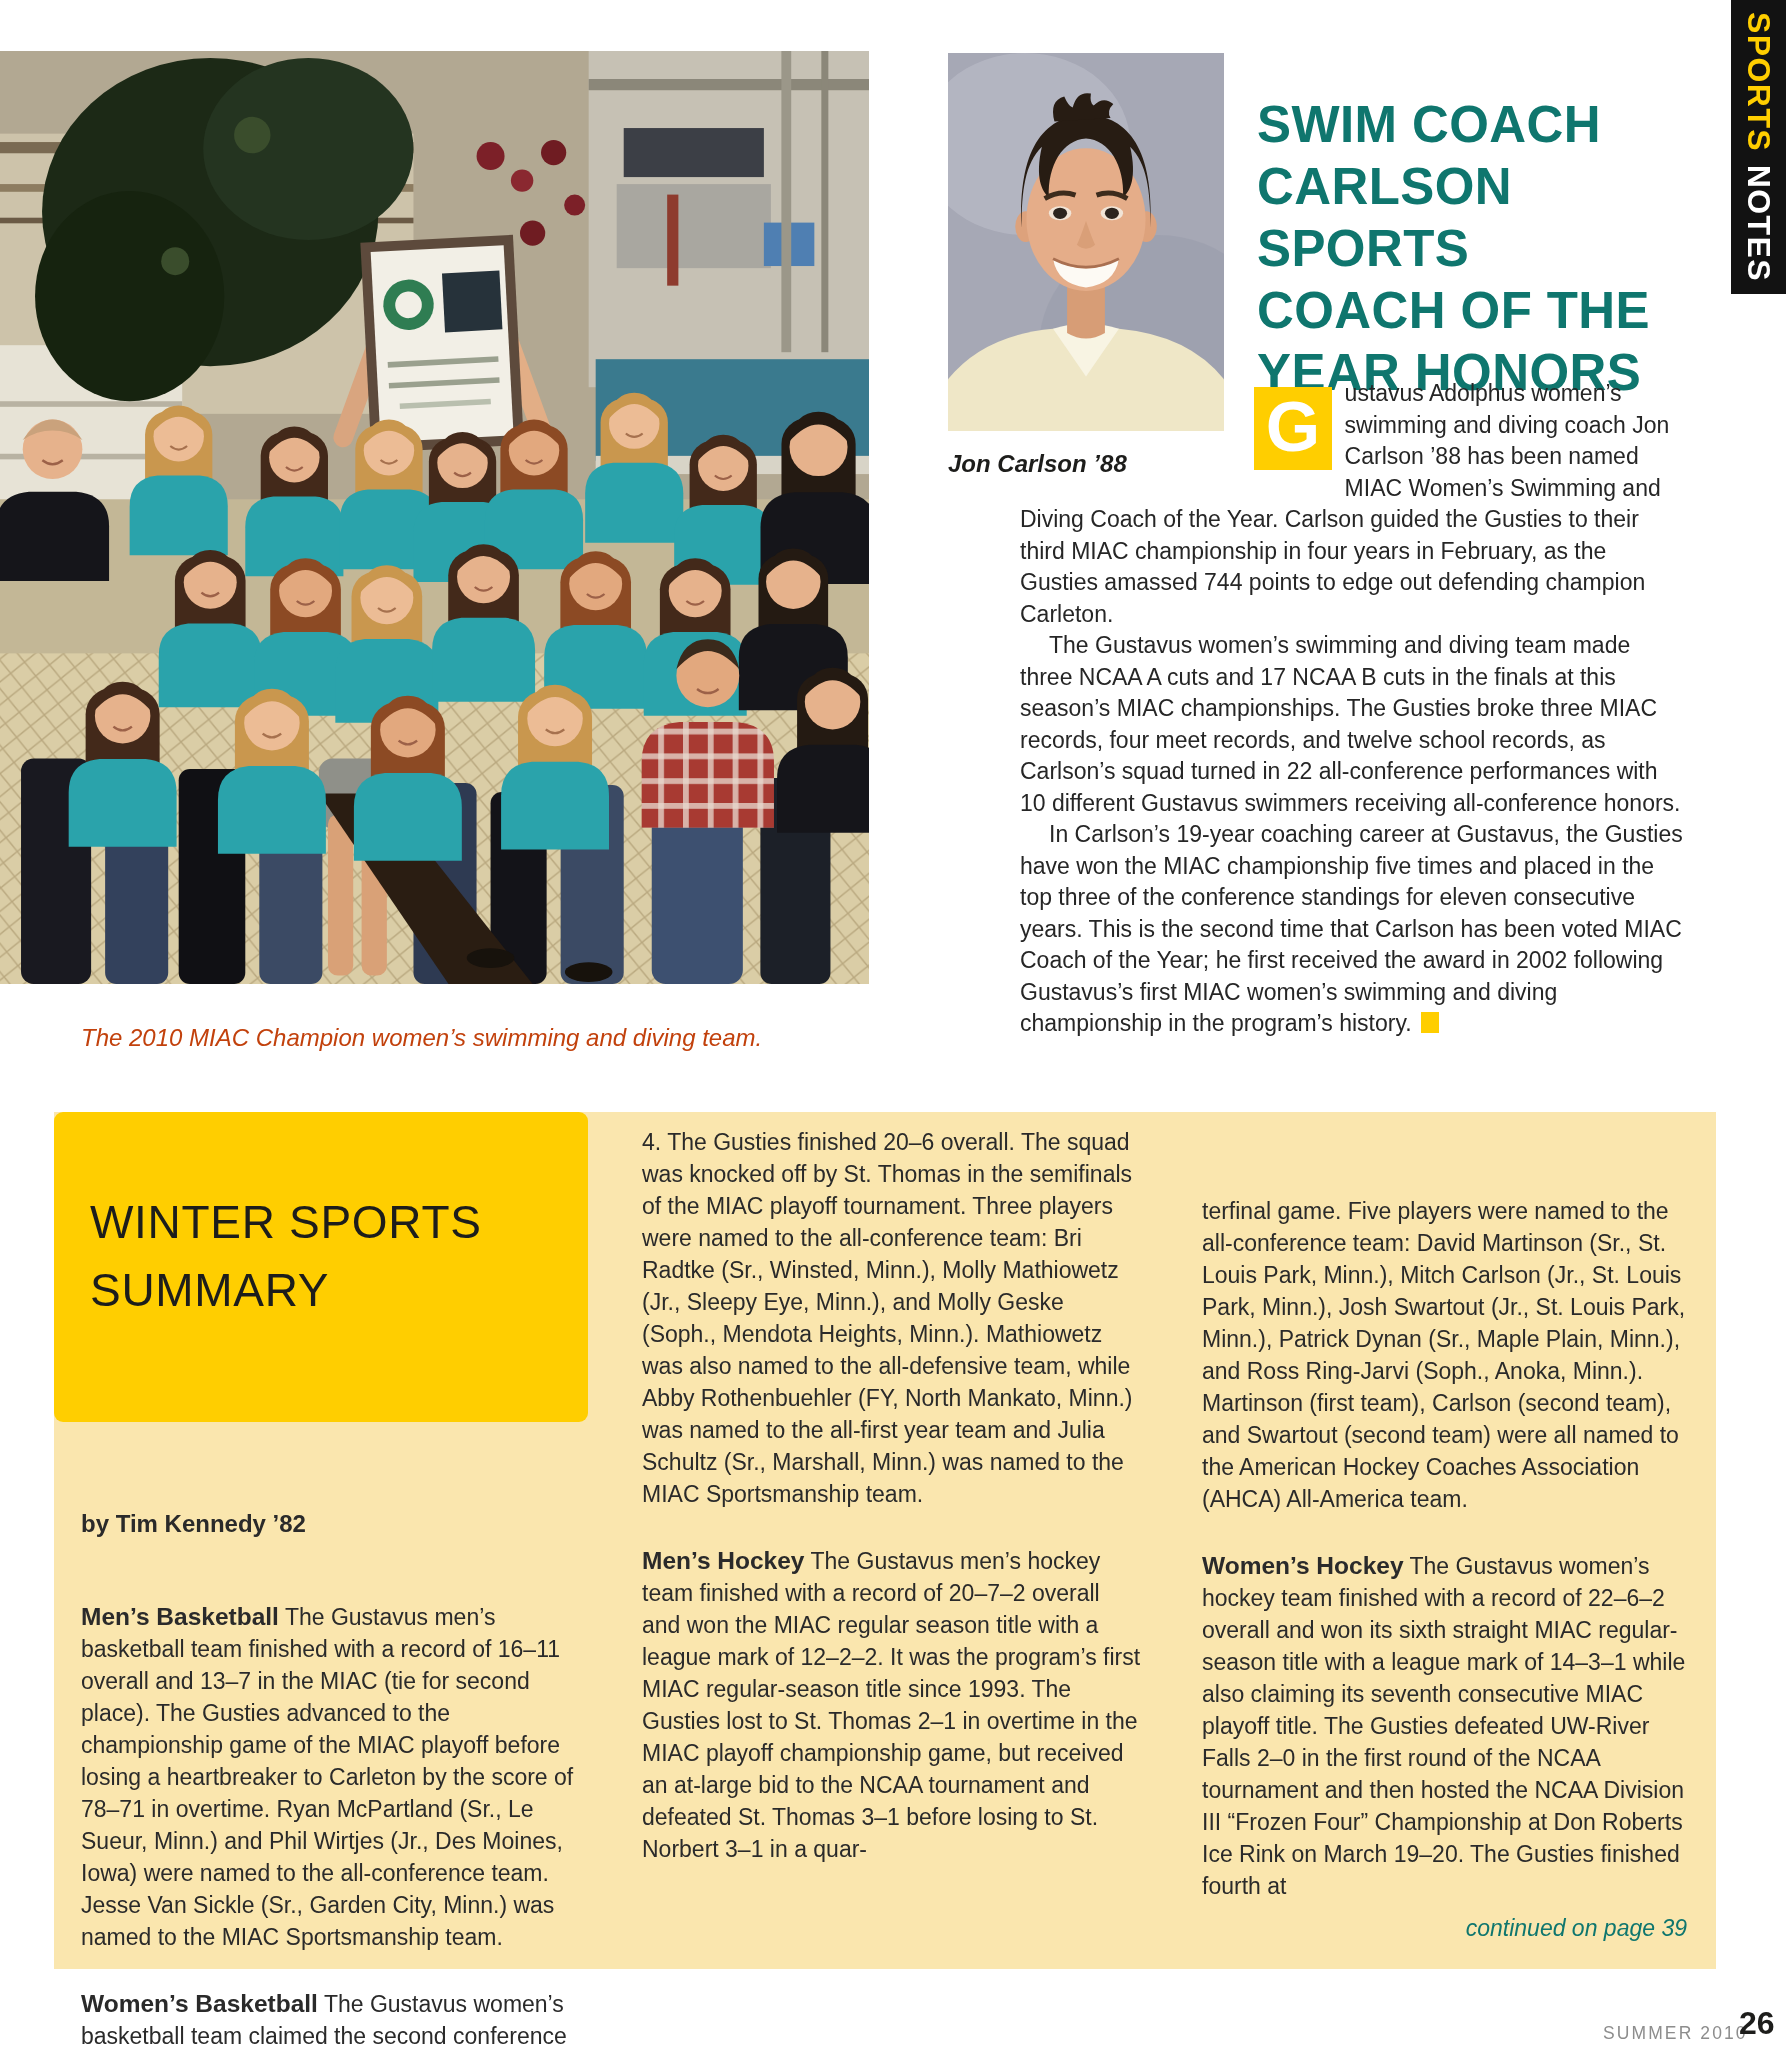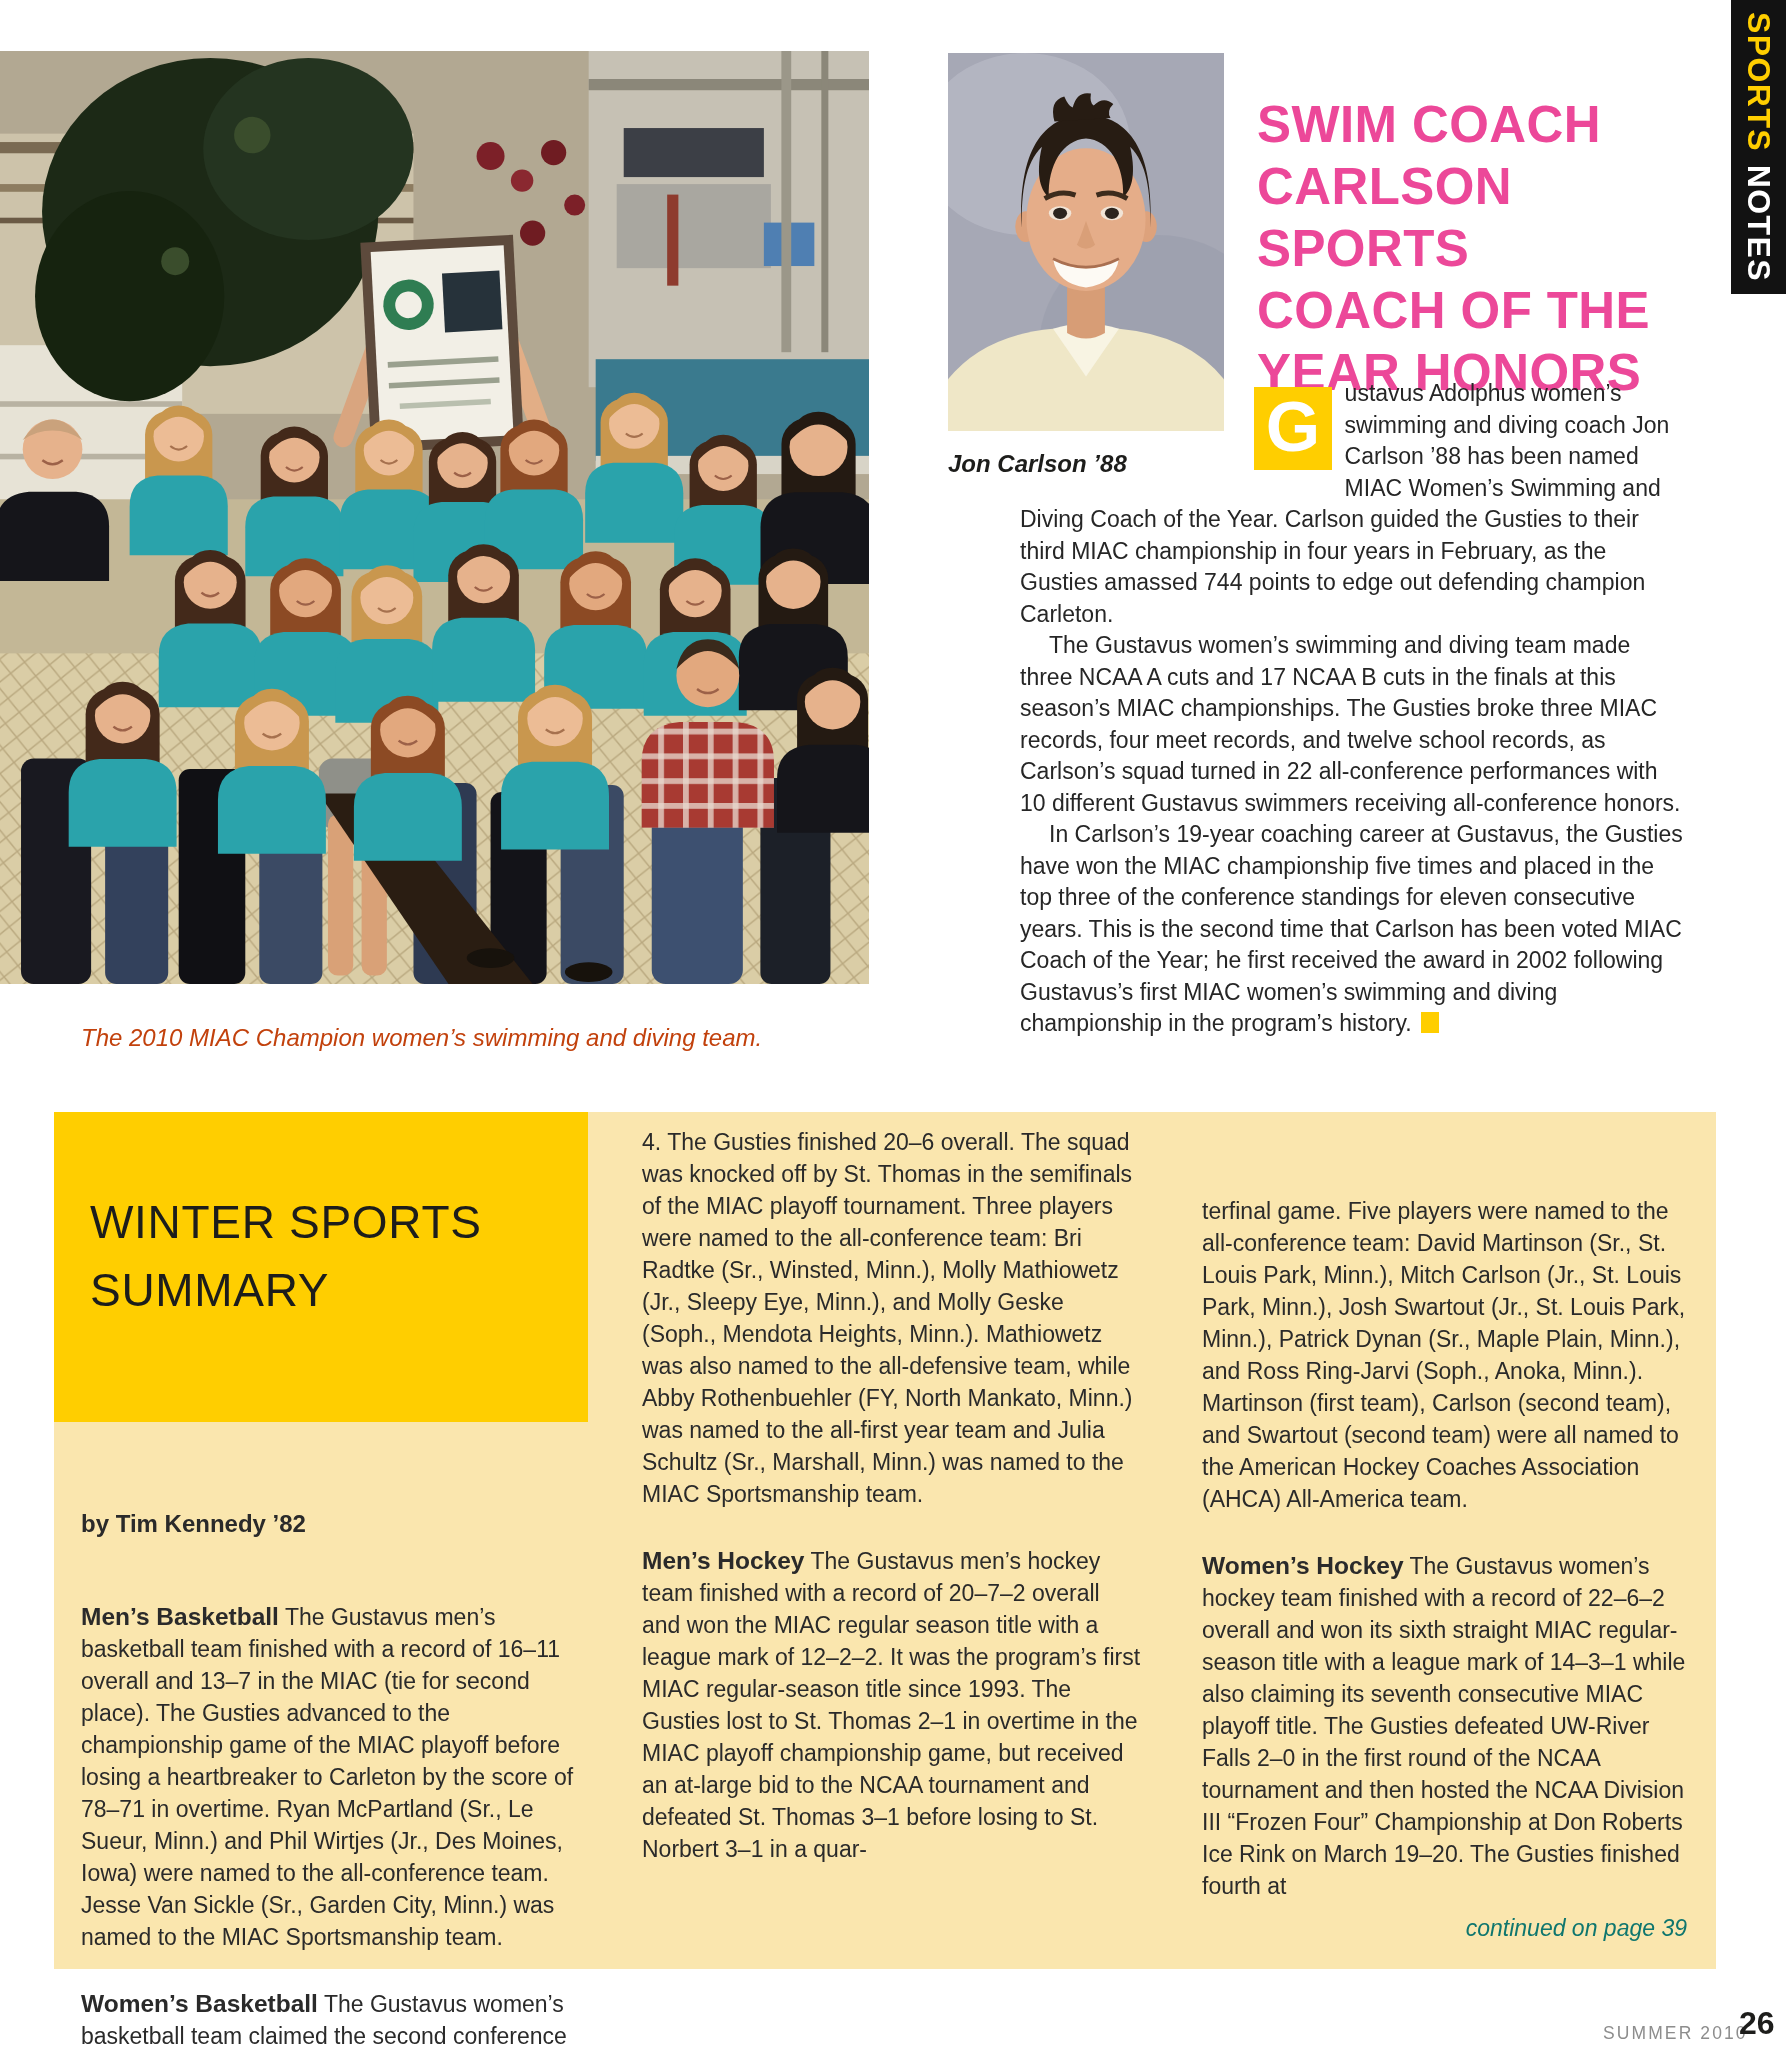"SWIM COACH" .headline { color: #ec4899 -> #0f766e }
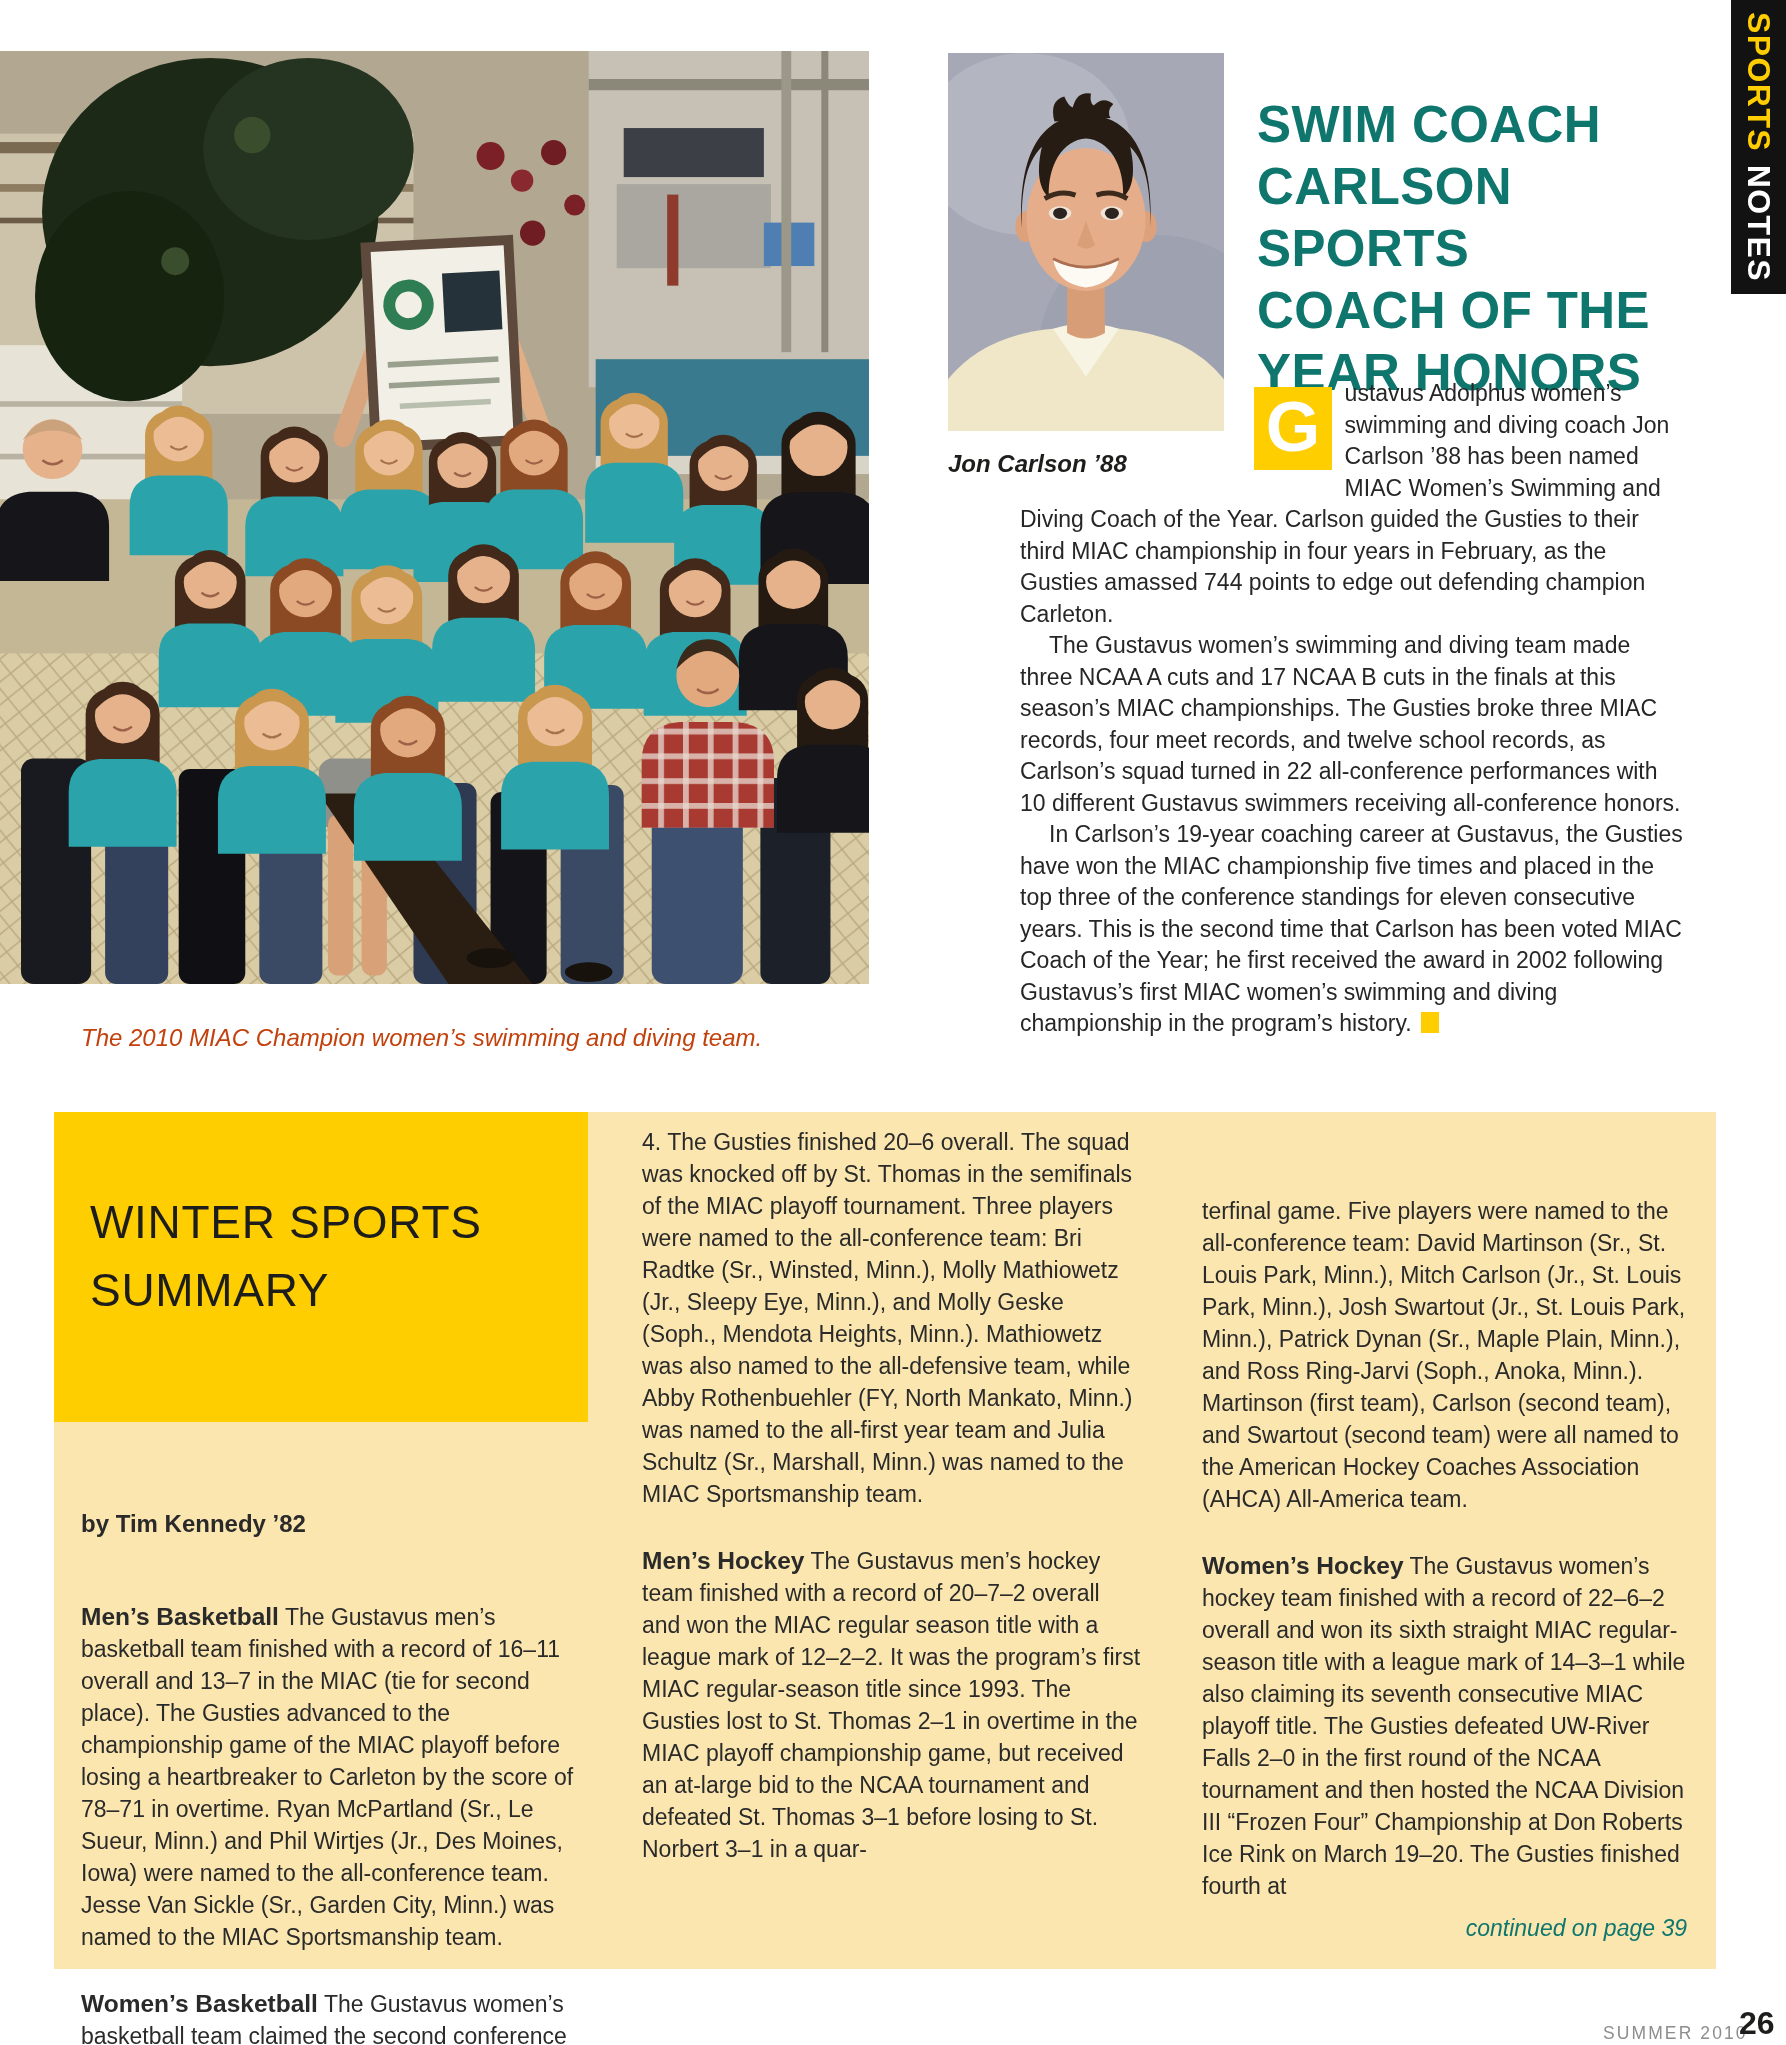"WINTER SPORTS" .gold-box { border-radius: none -> 9px }
